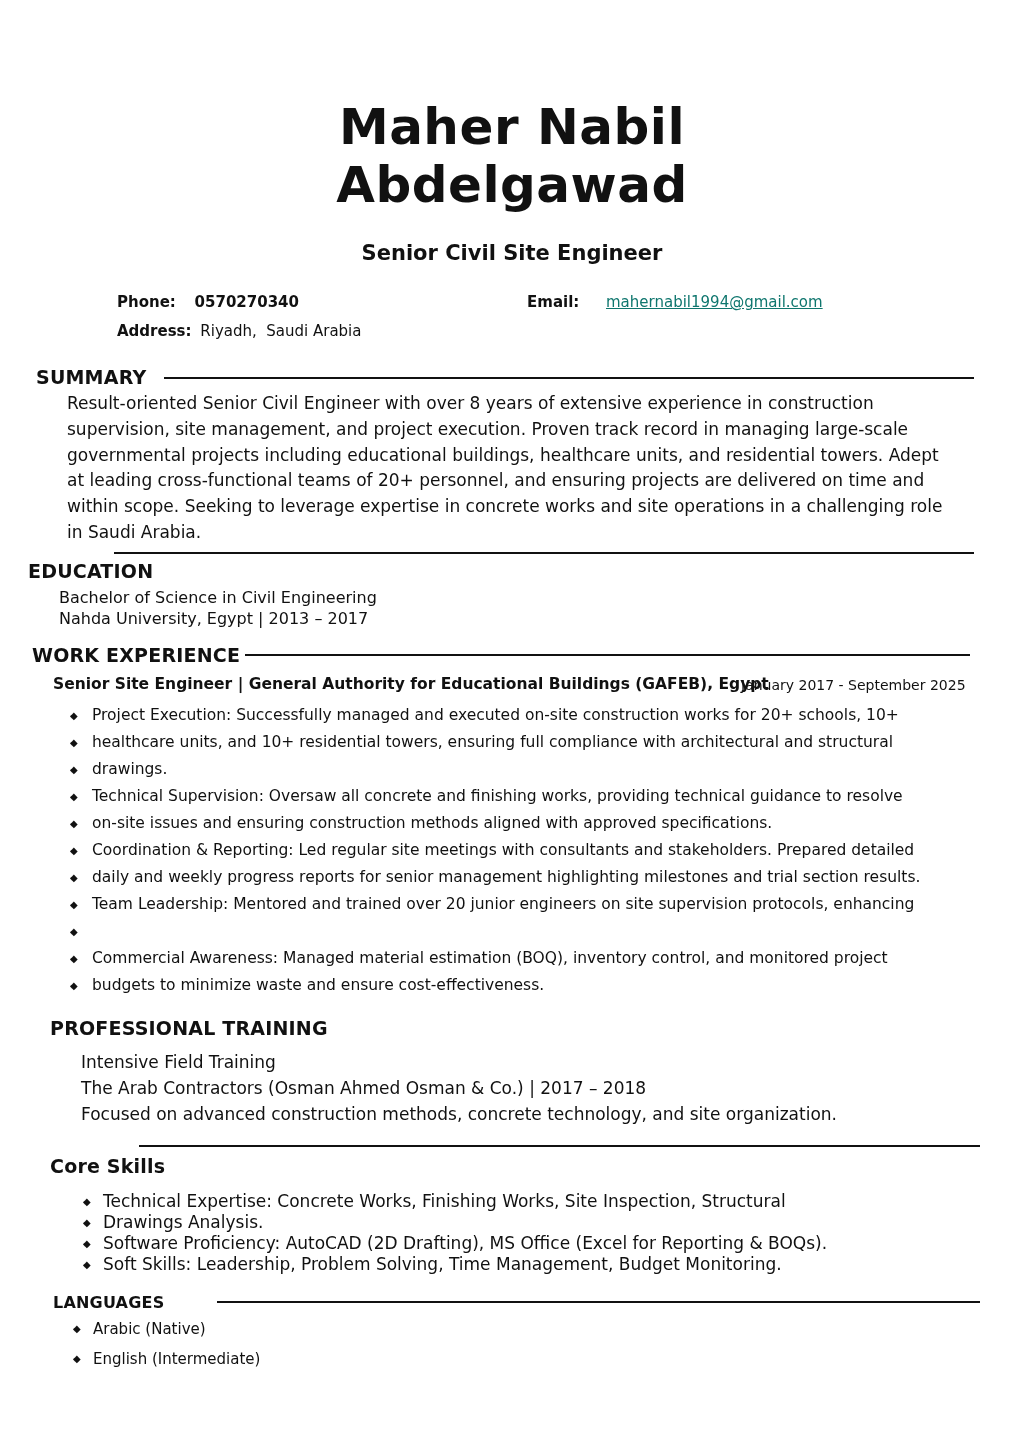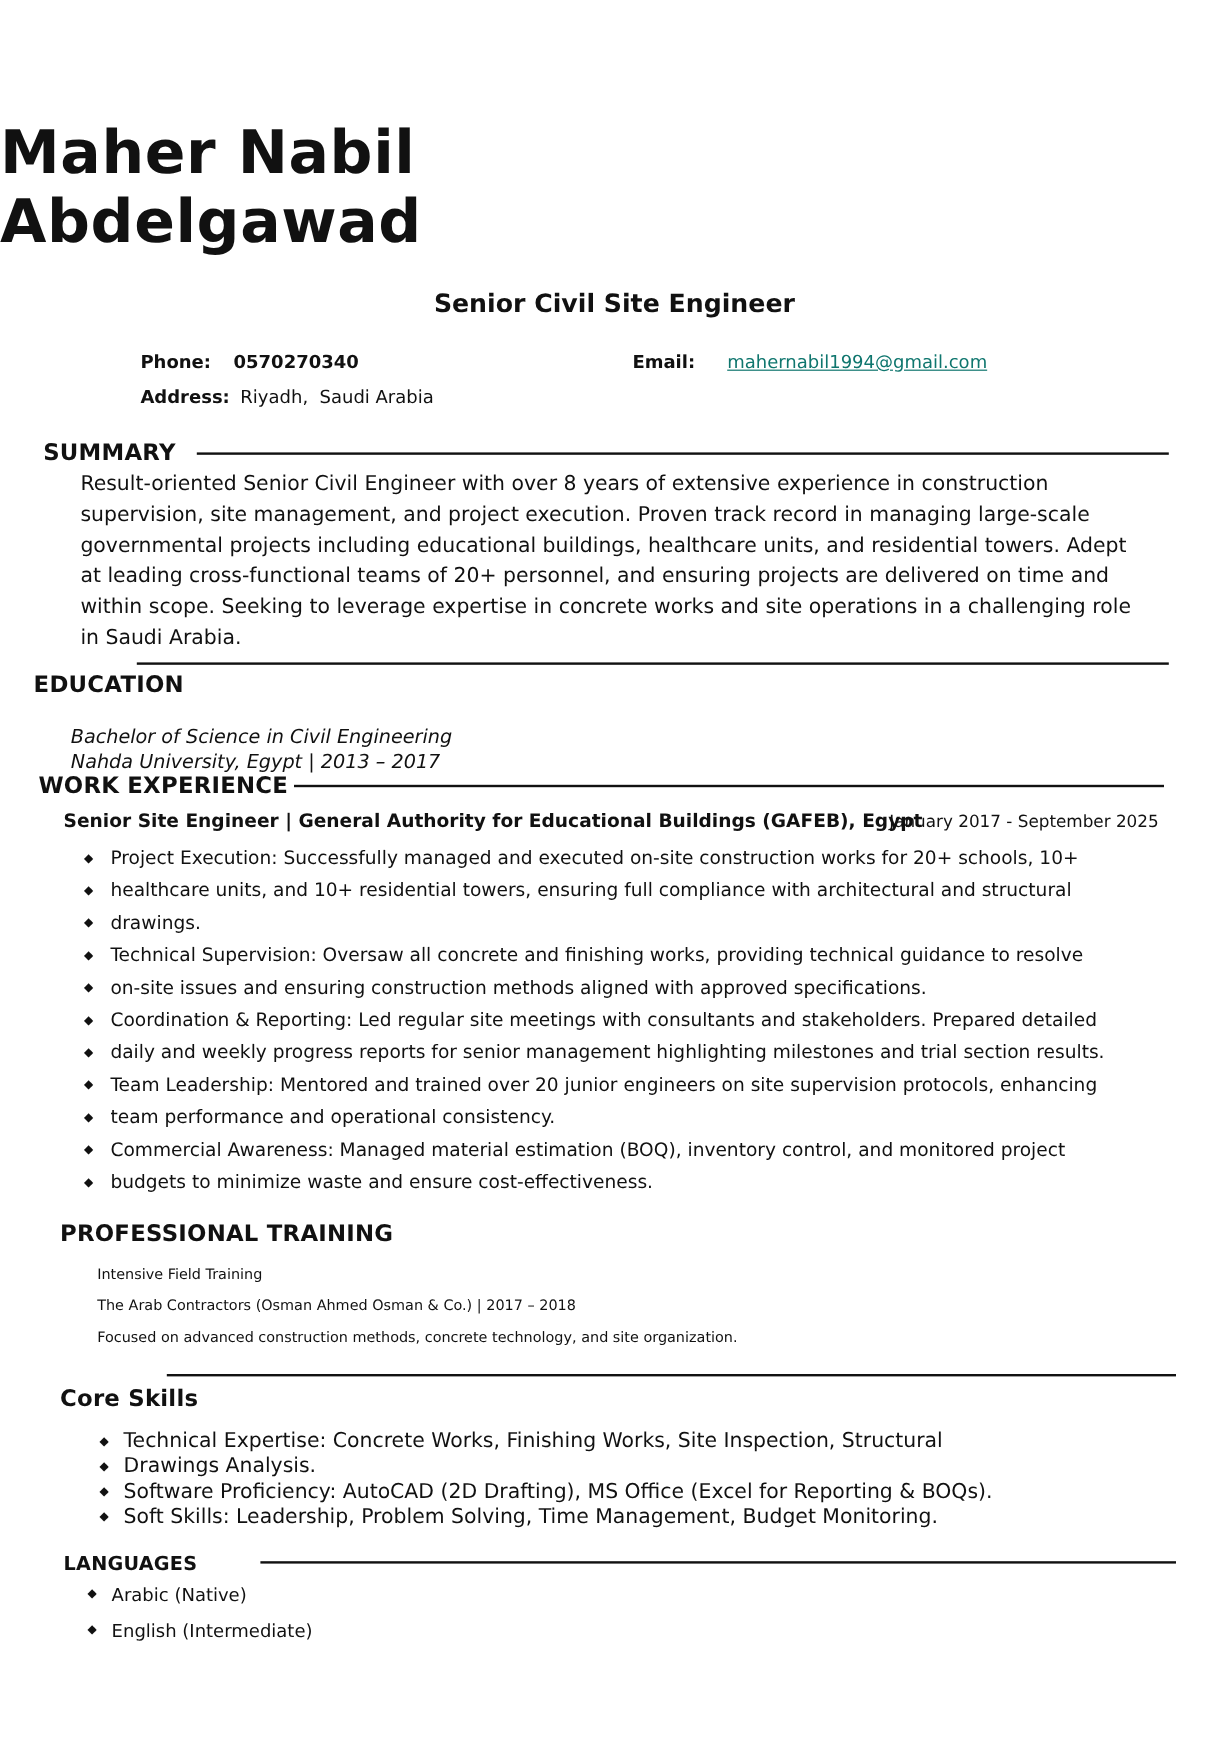"Maher Nabil" .name { text-align: none -> center }
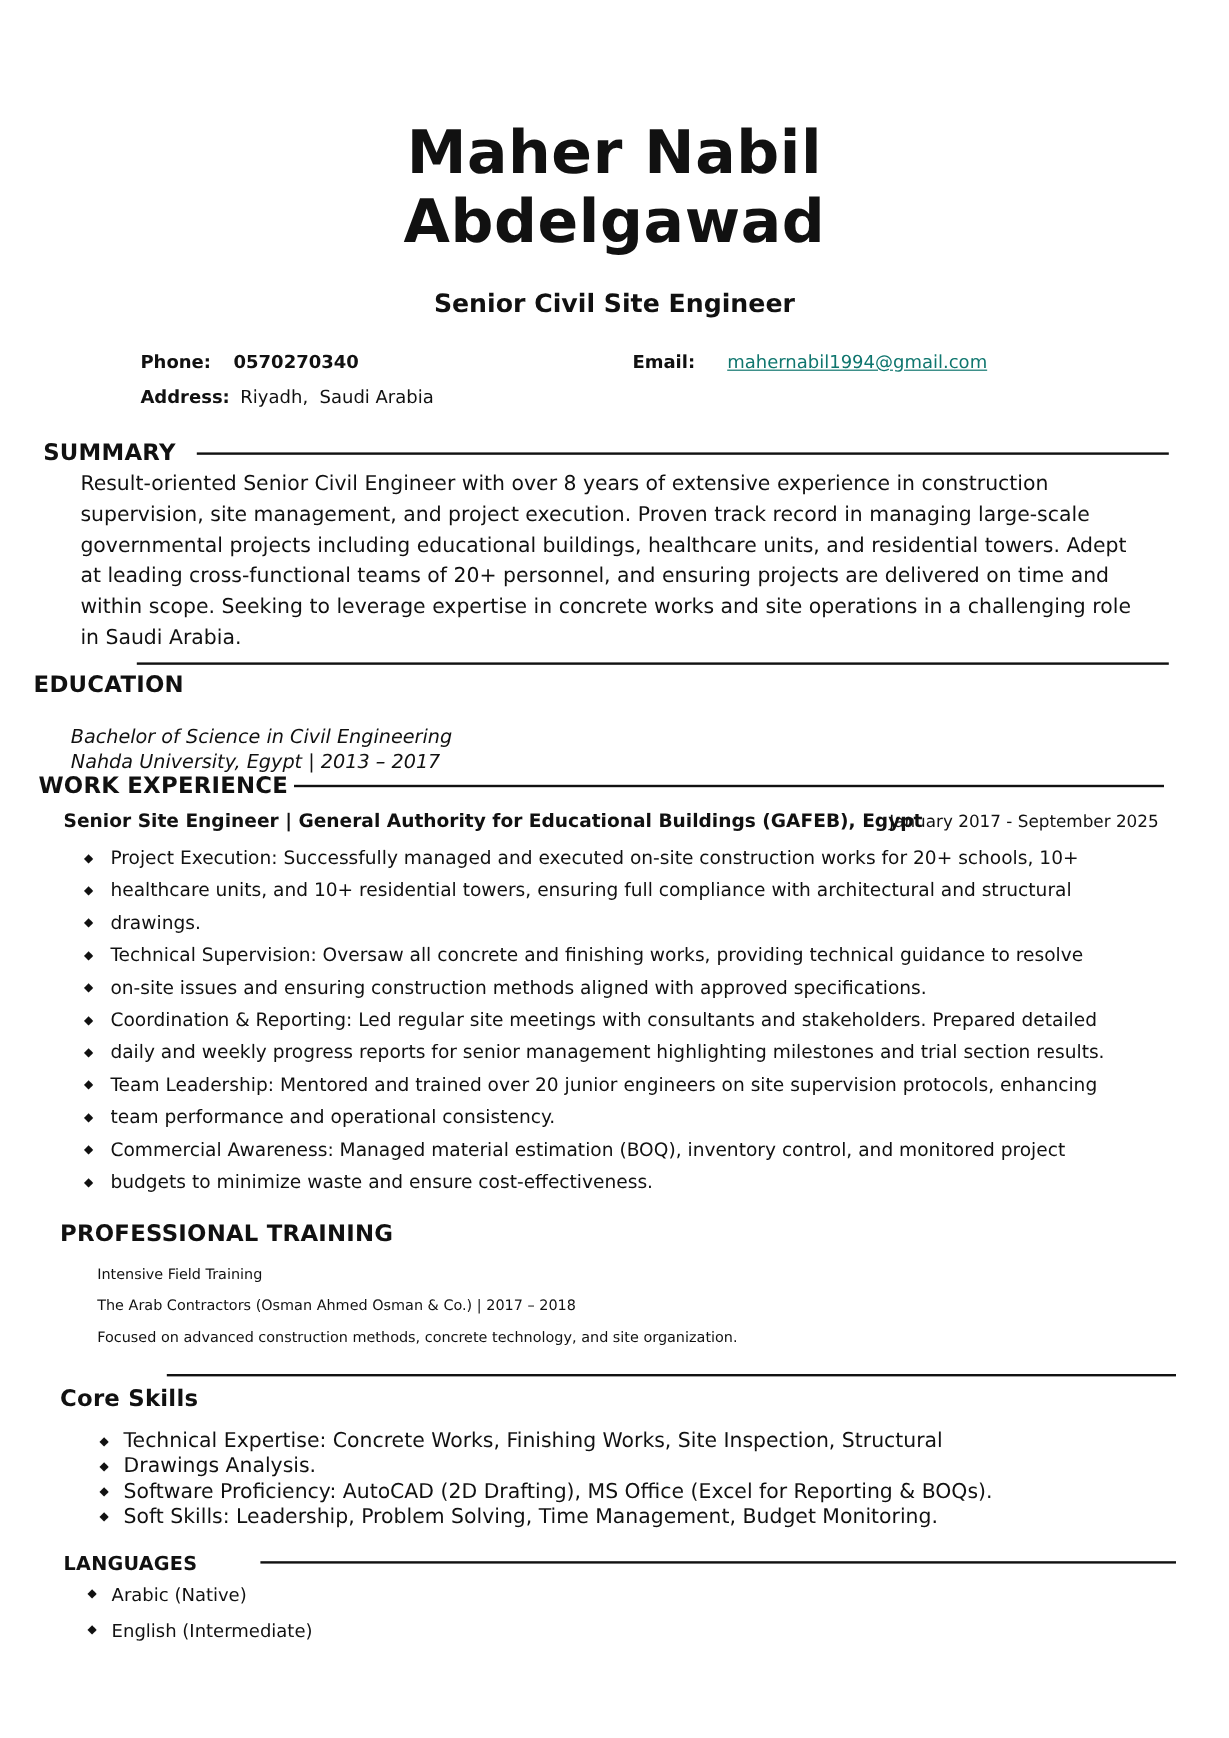"Bachelor of Science in Civil" div.abs { font-style: italic -> none; top: 604px -> 588px }
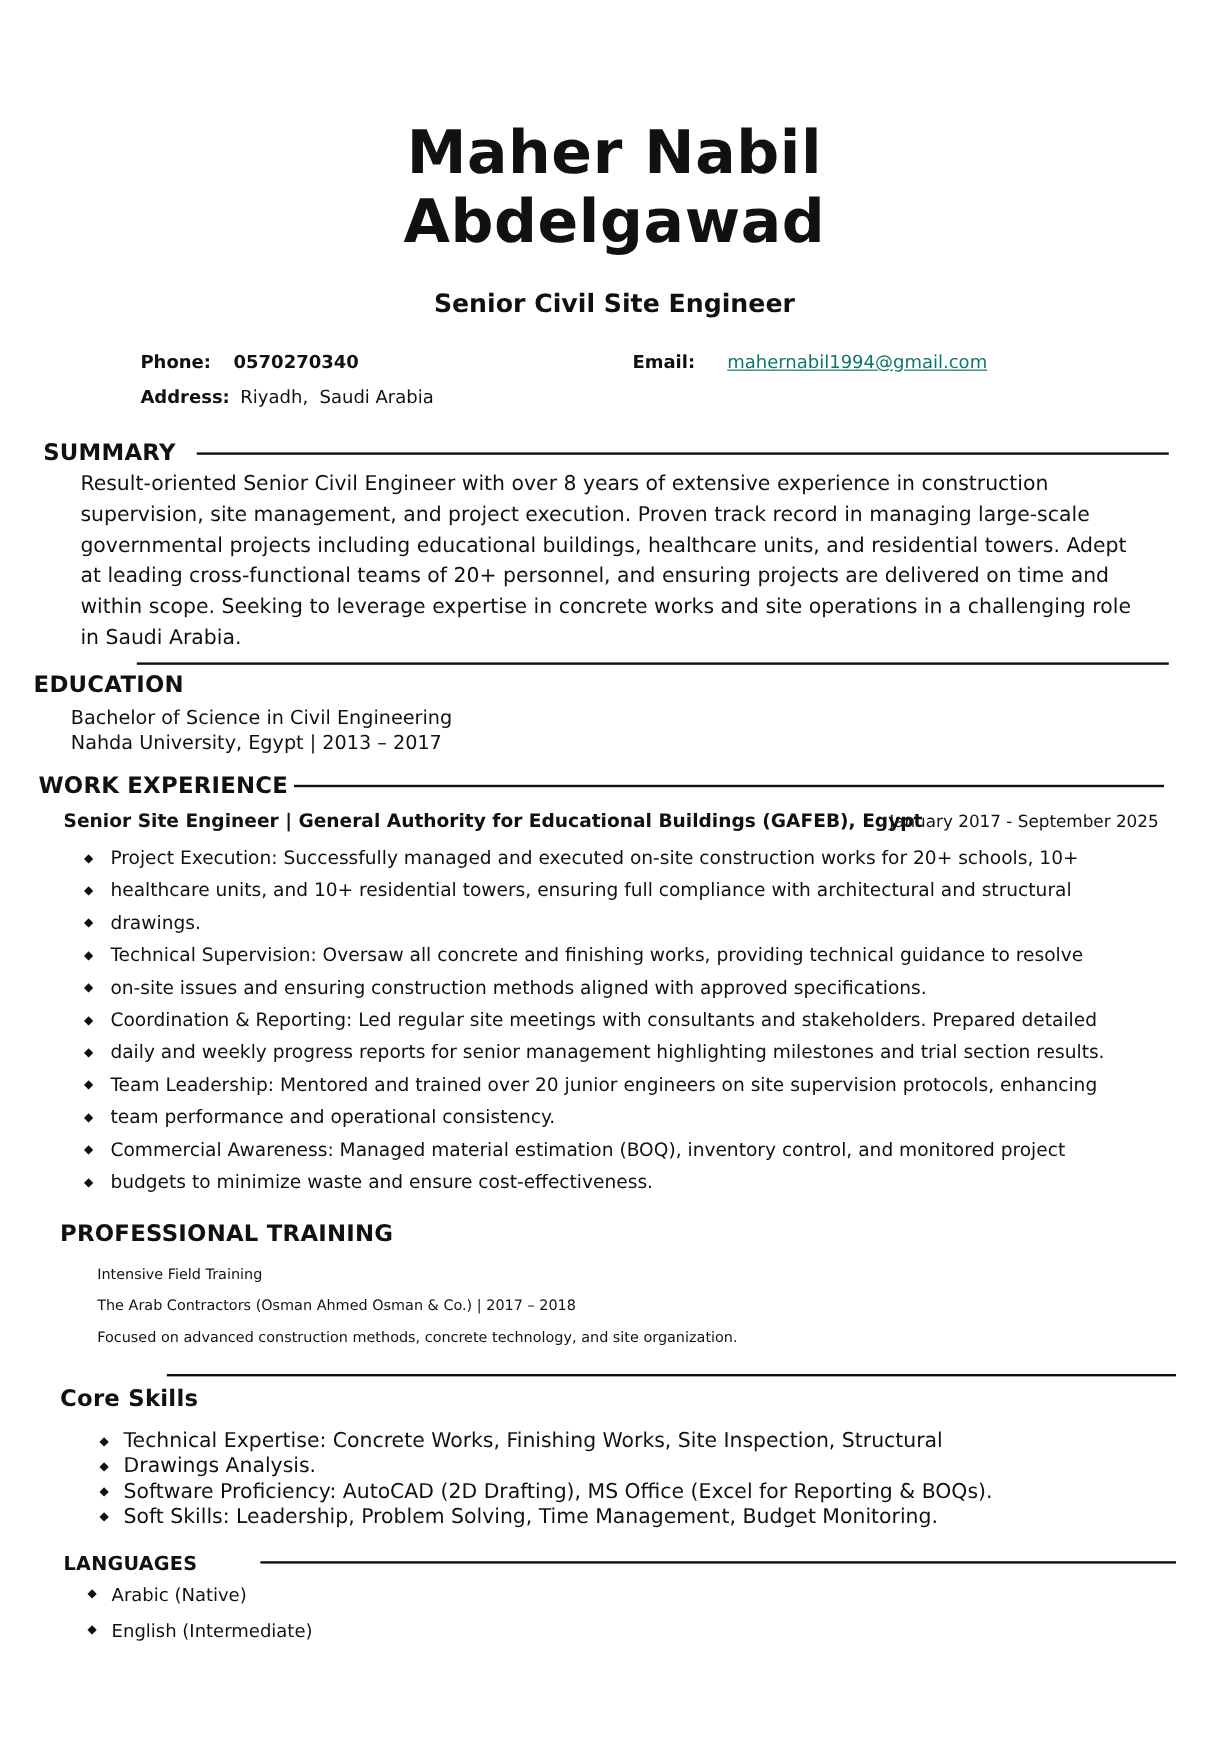"team performance and operational" span.txt { html: <span>team performance and operational consistency.</span> -> none }
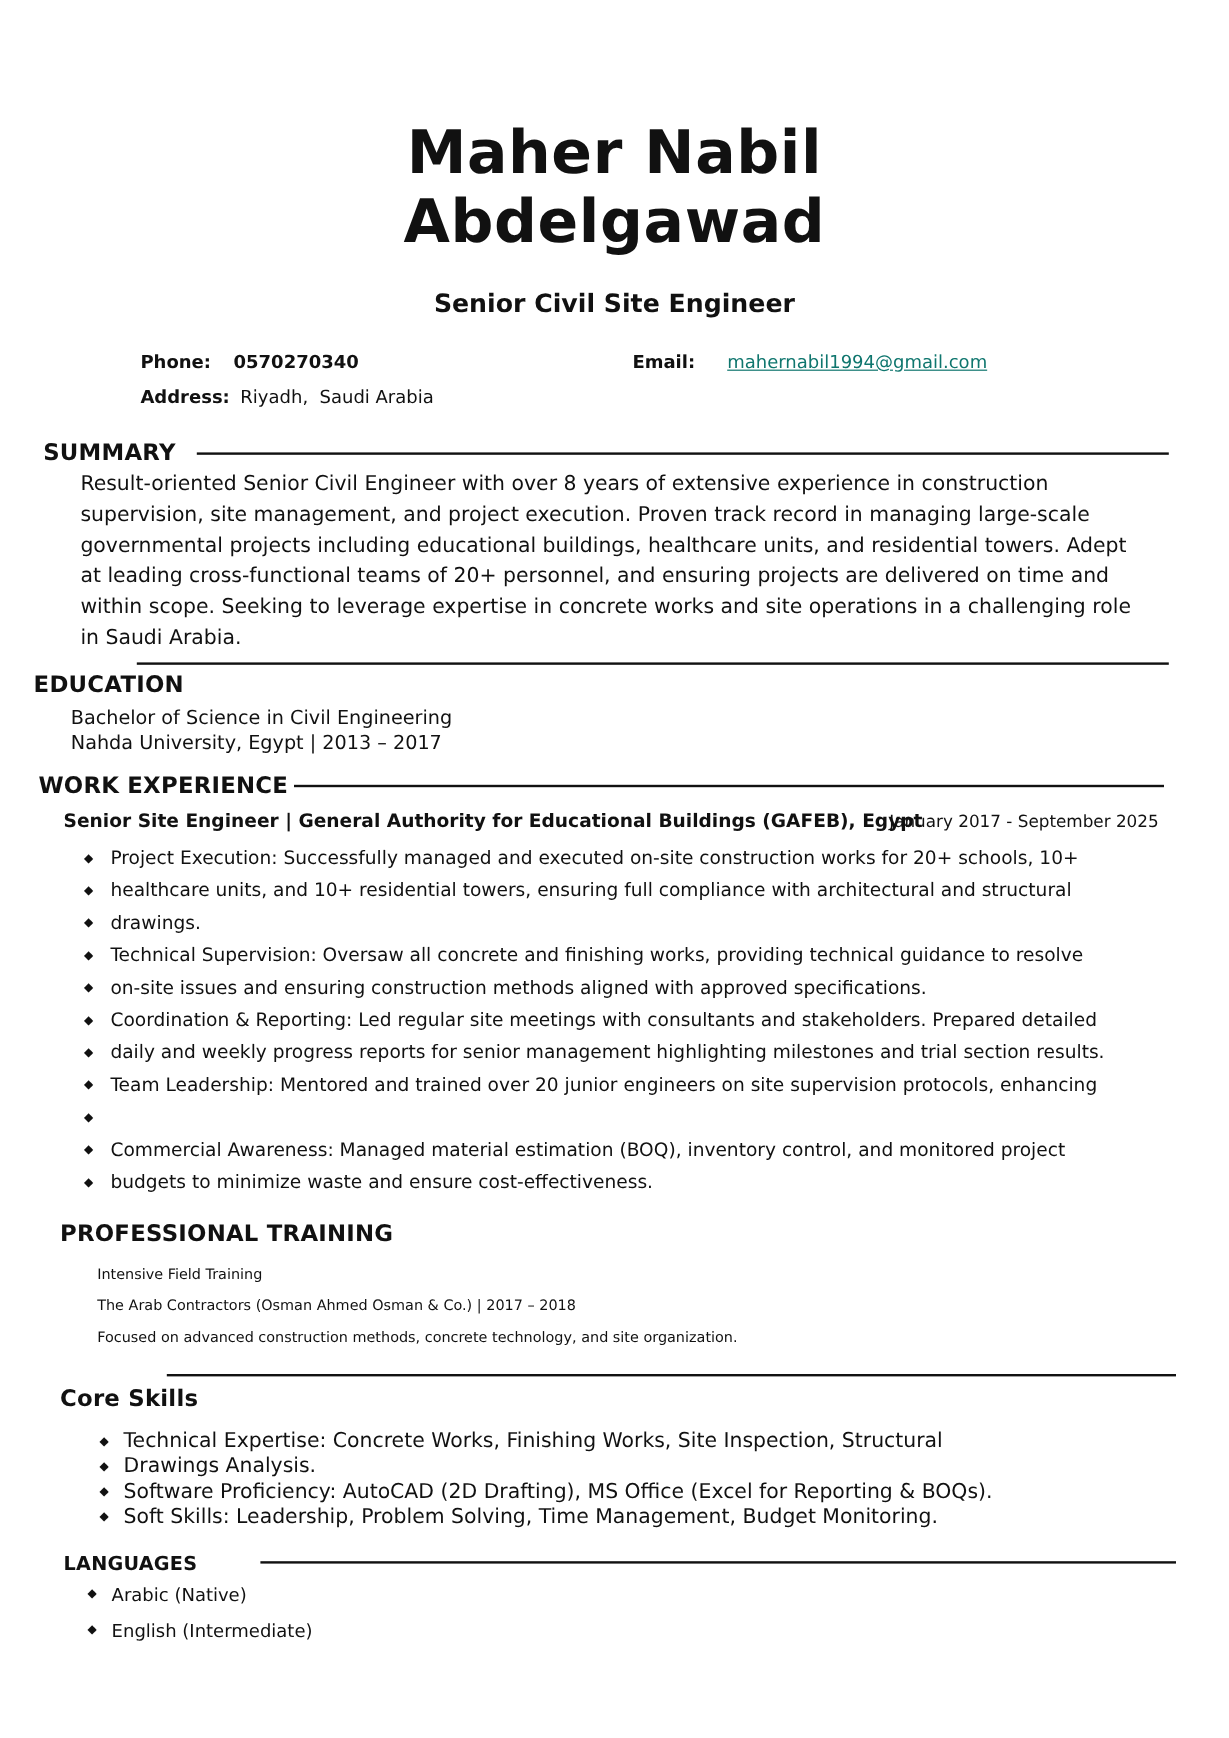"Intensive Field Training" .train { font-size: 12px -> 17px }
